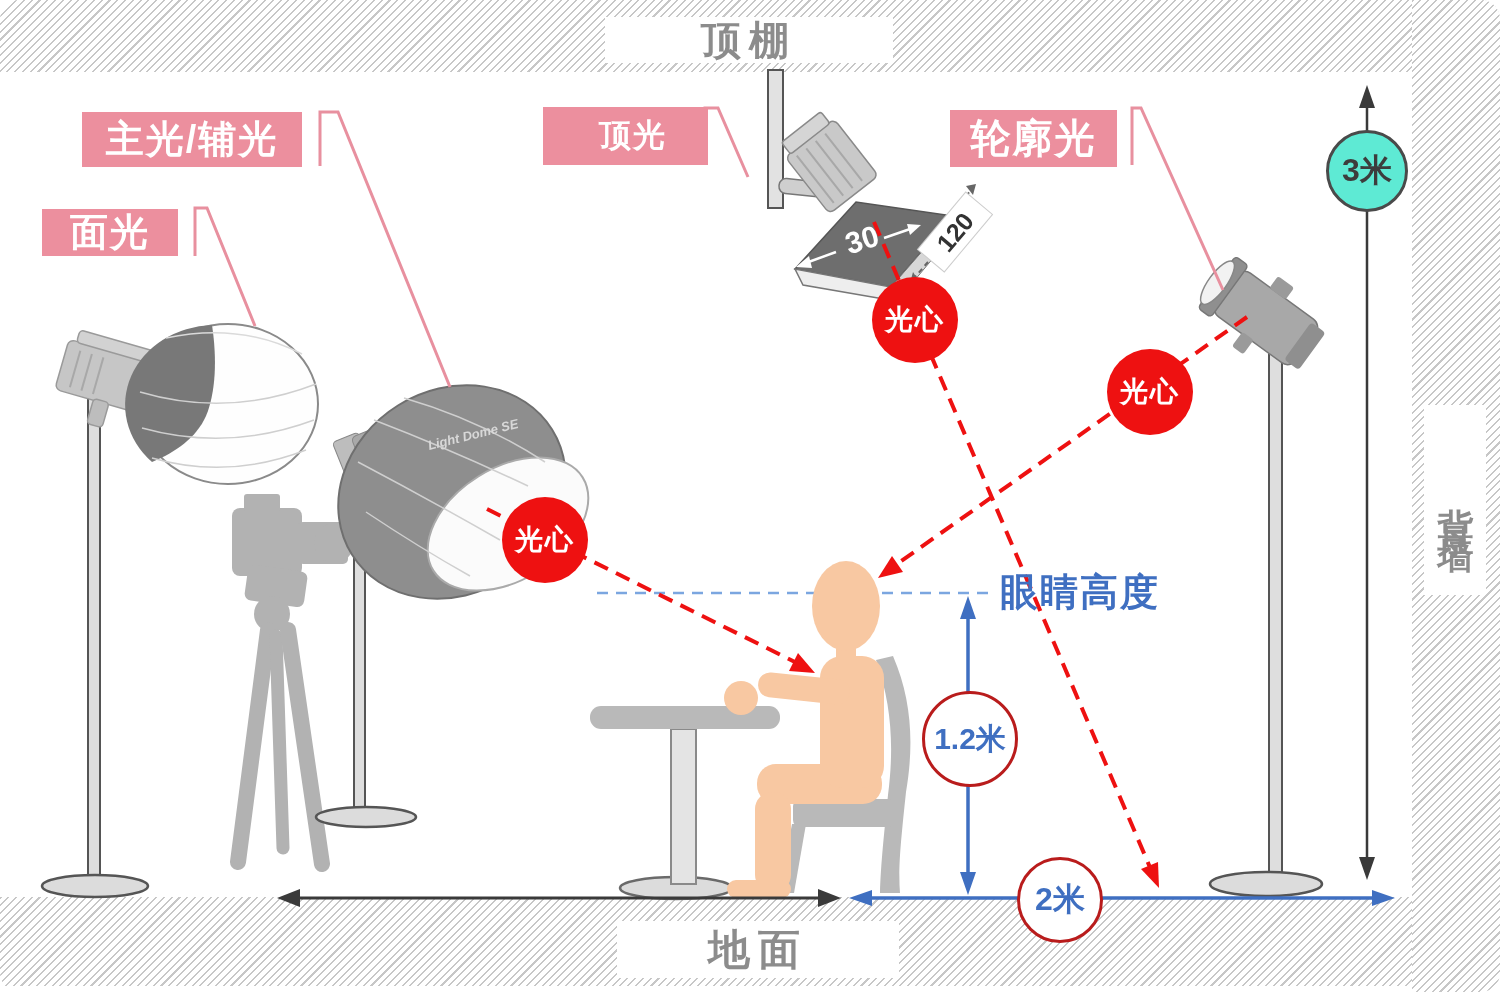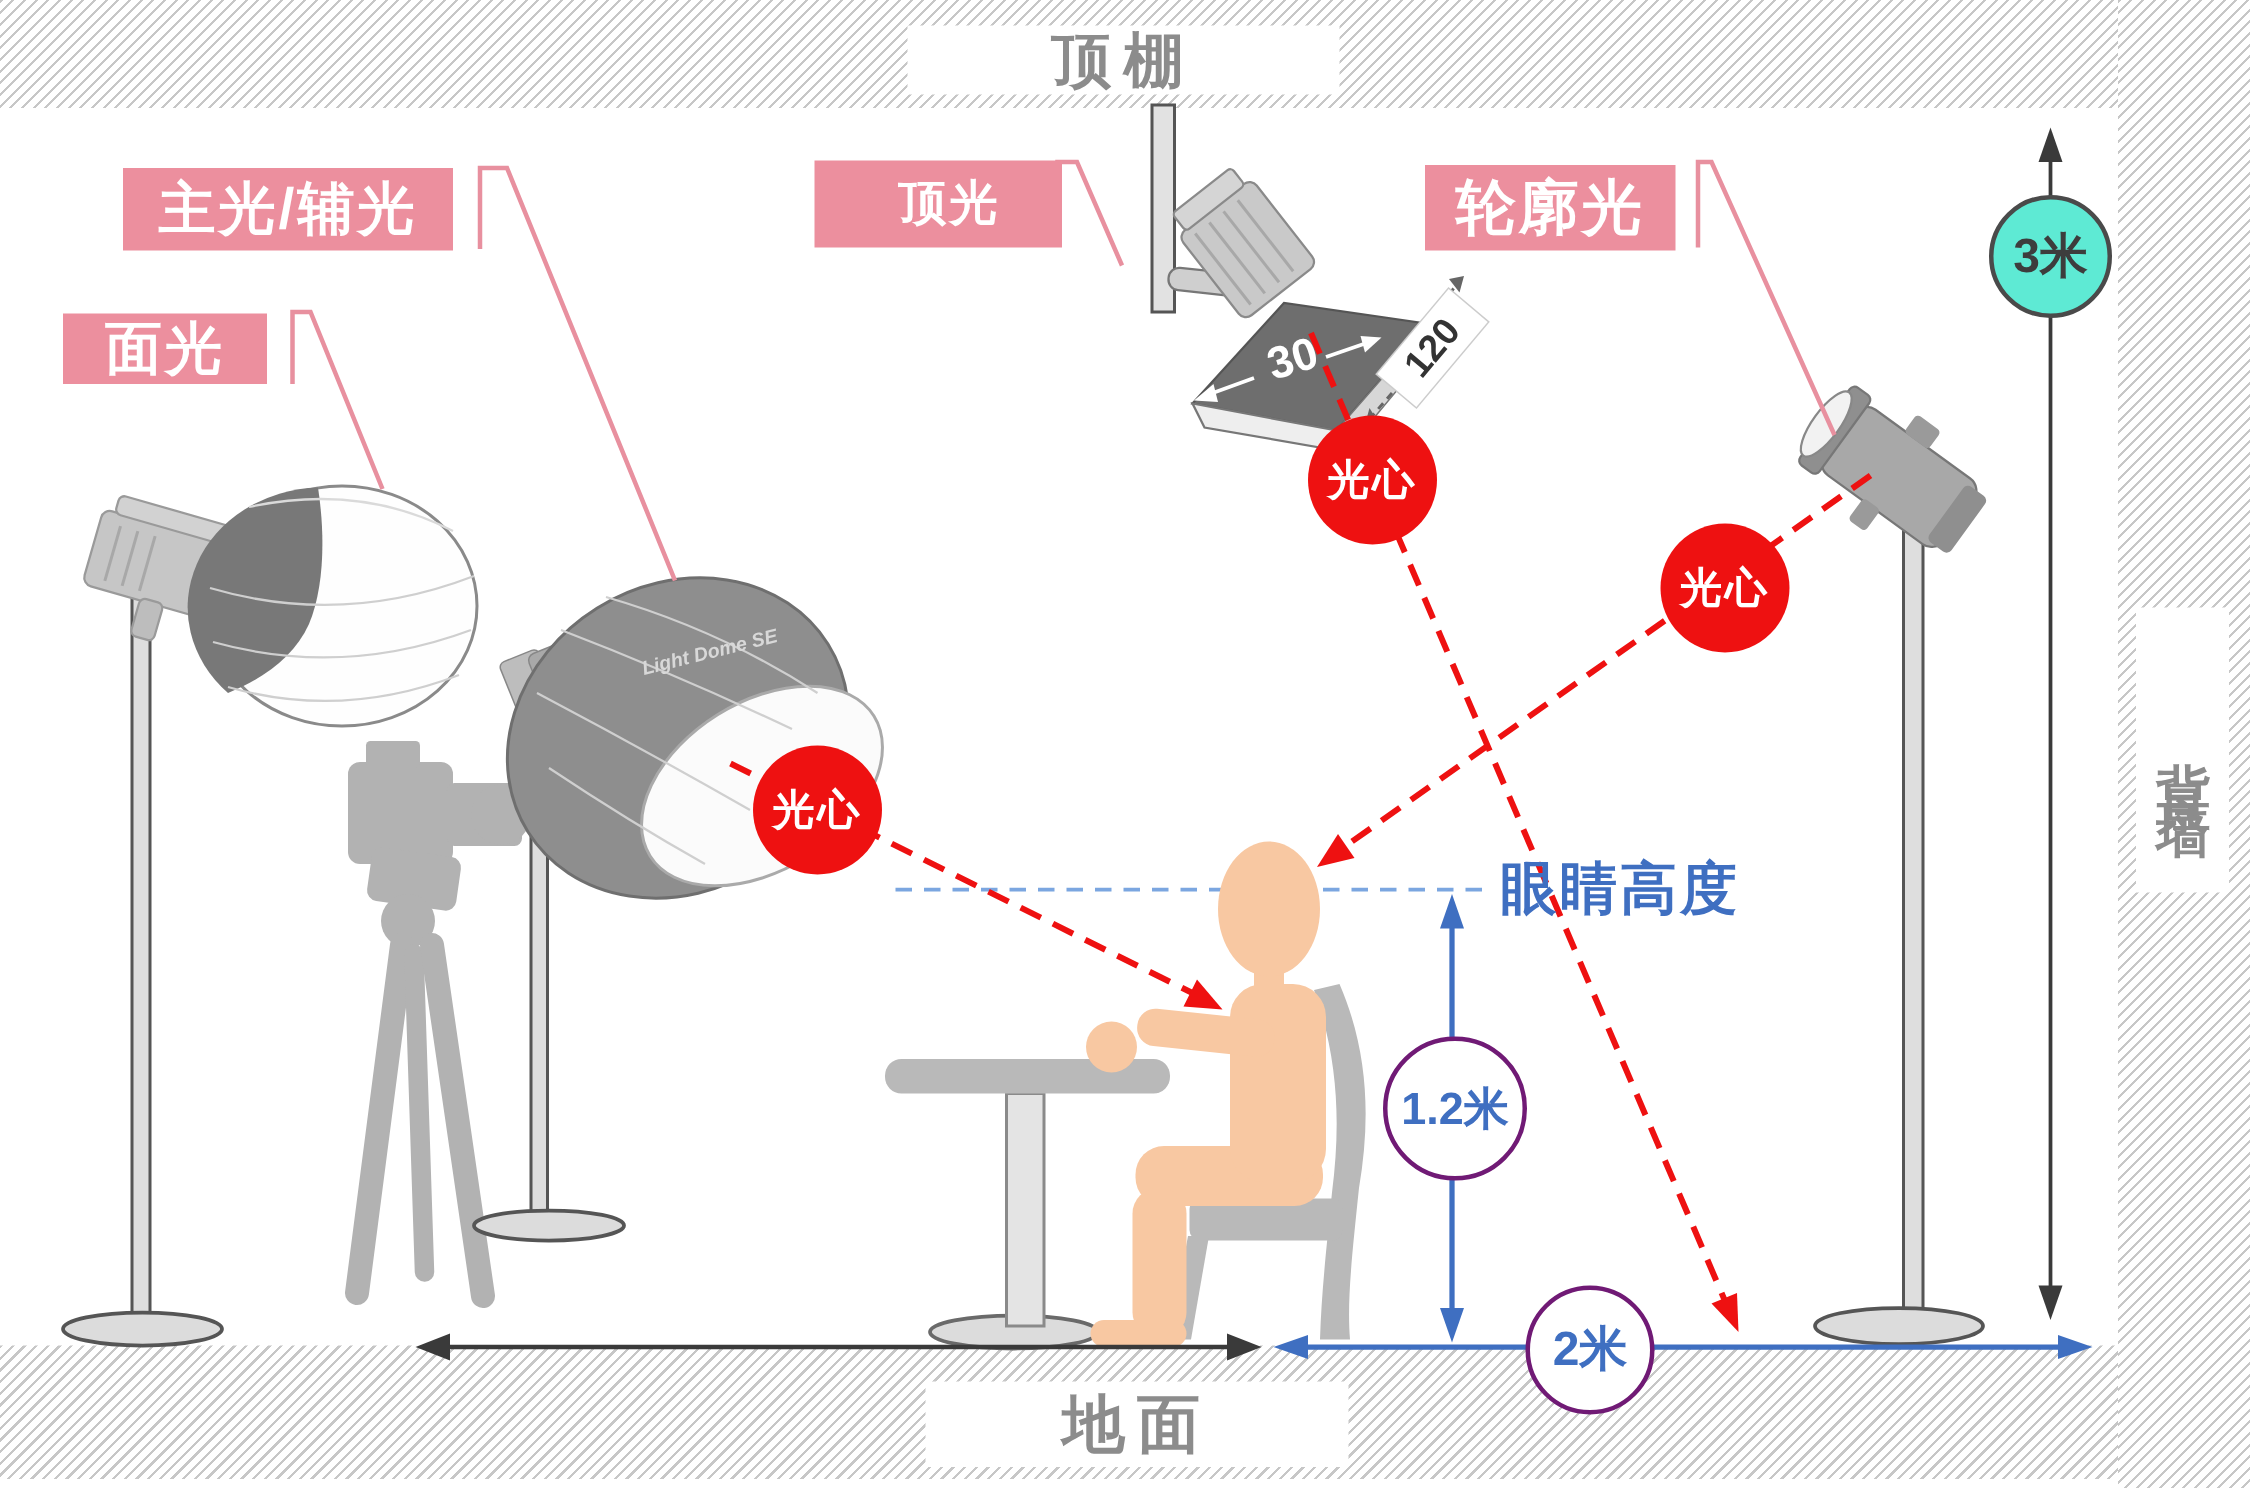"顶棚" #stage { border-radius: none -> 19px }
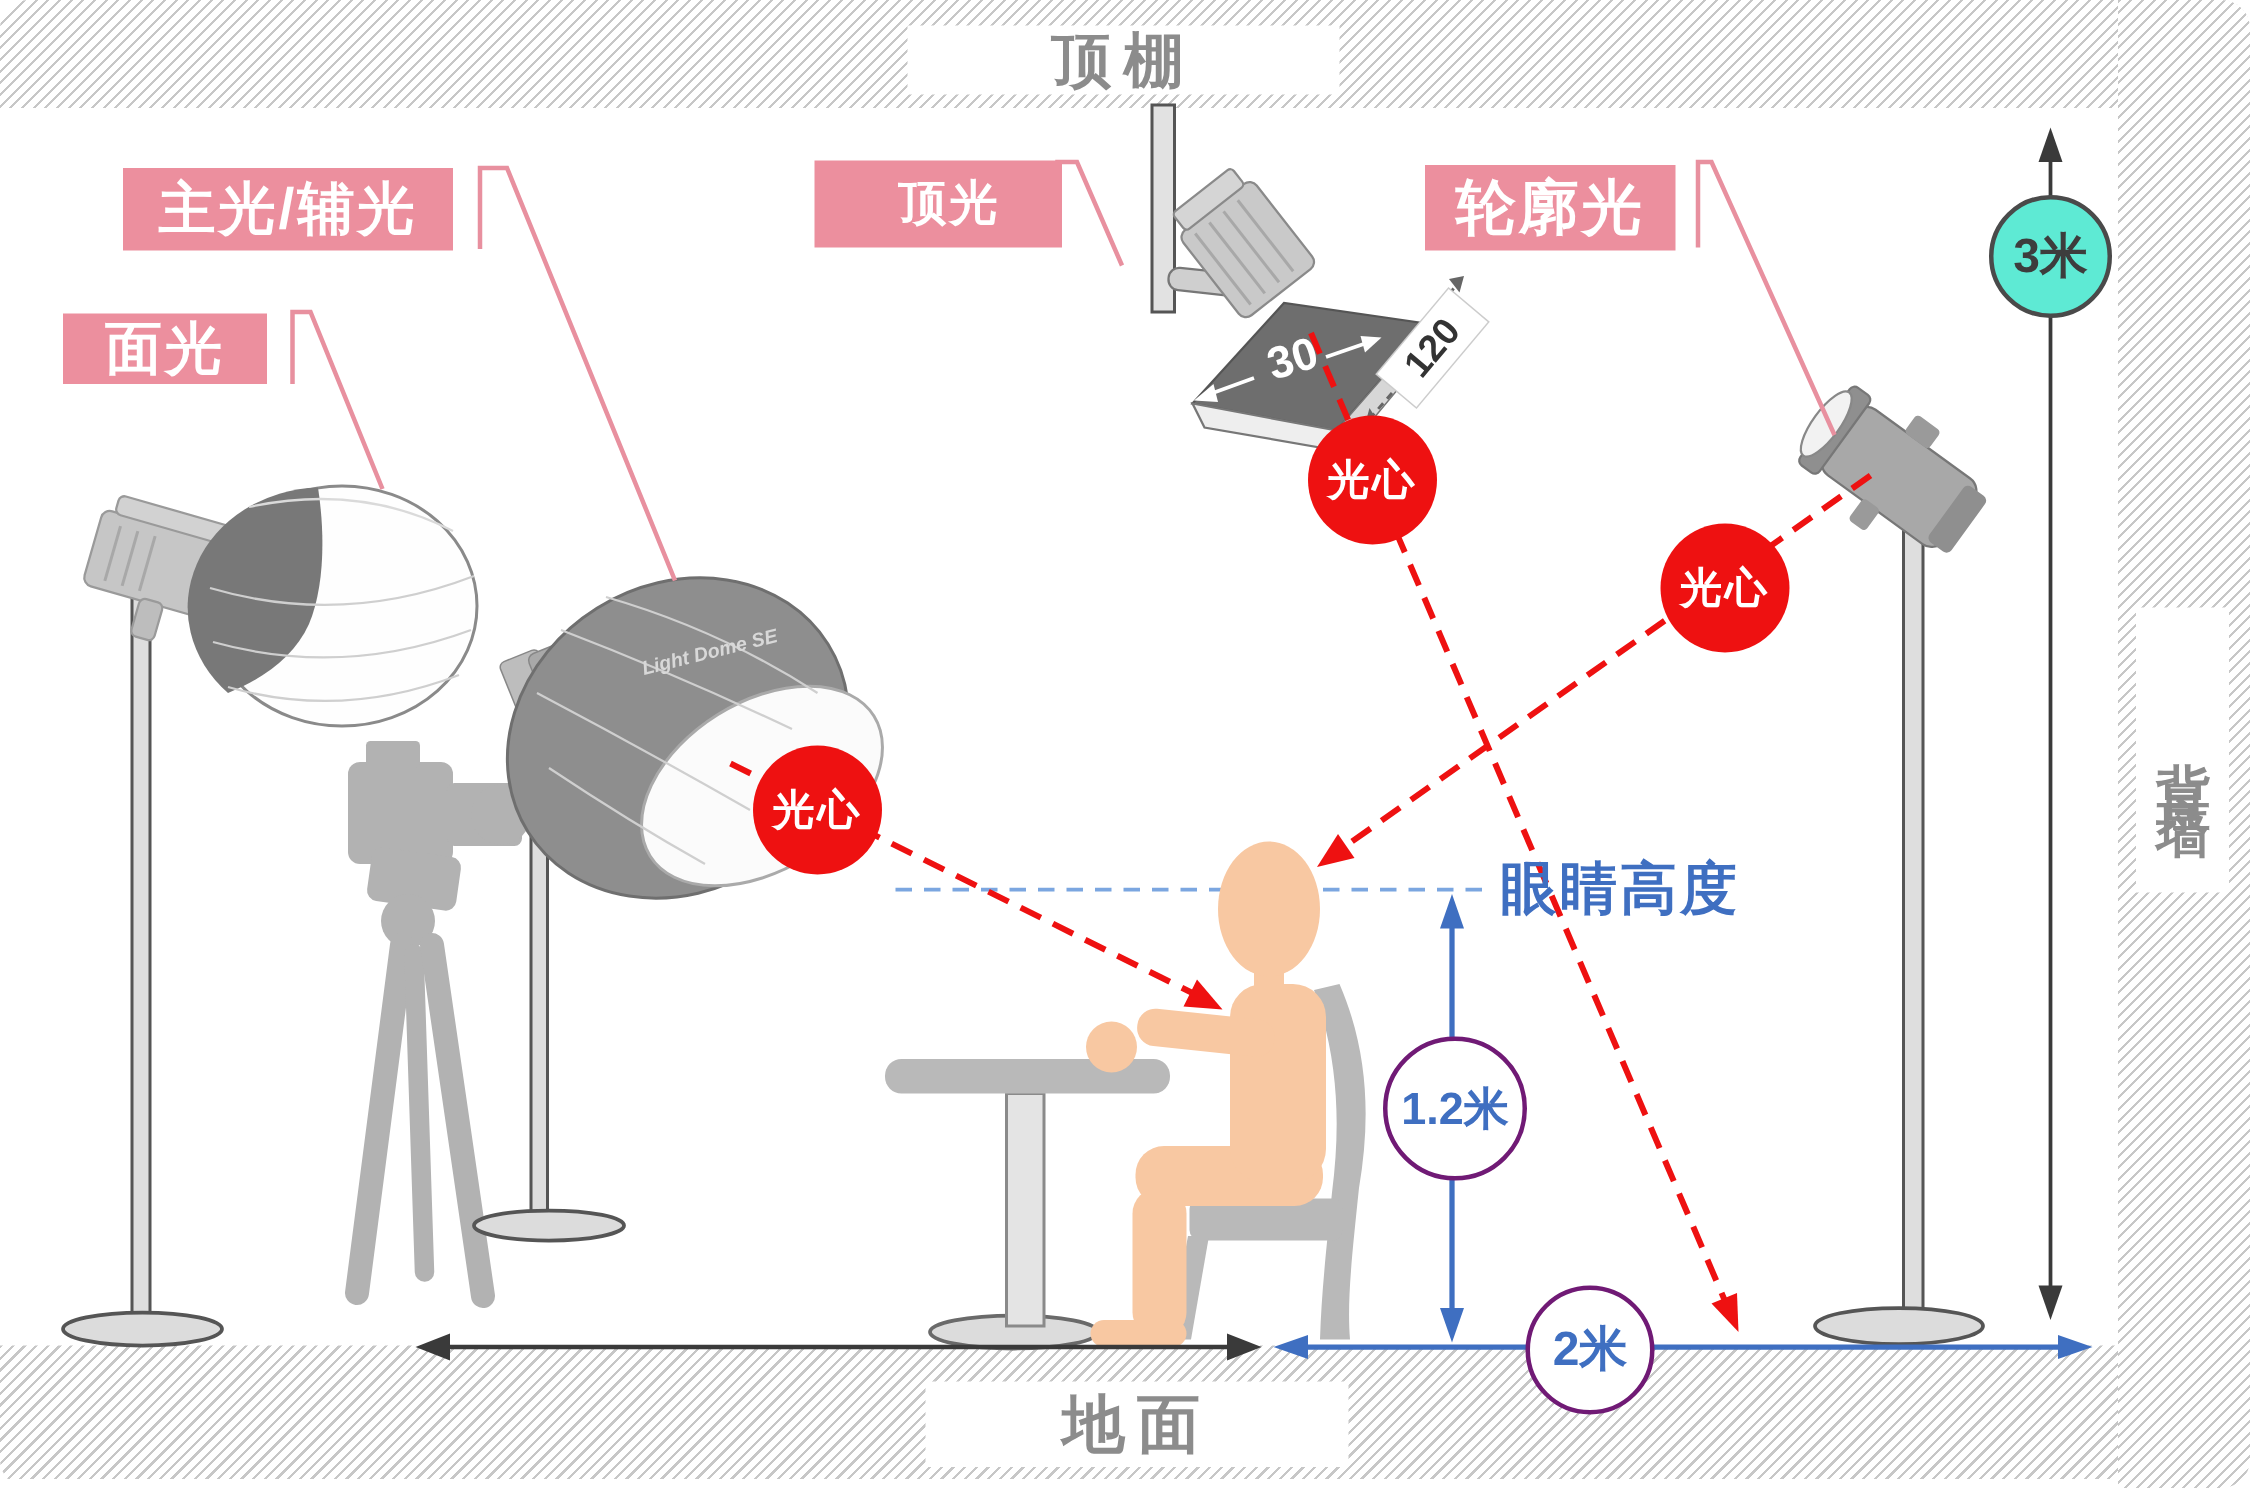"1.2米" .bluecirc { border: 3px solid #701a75 -> 3px solid #b91c1c }
